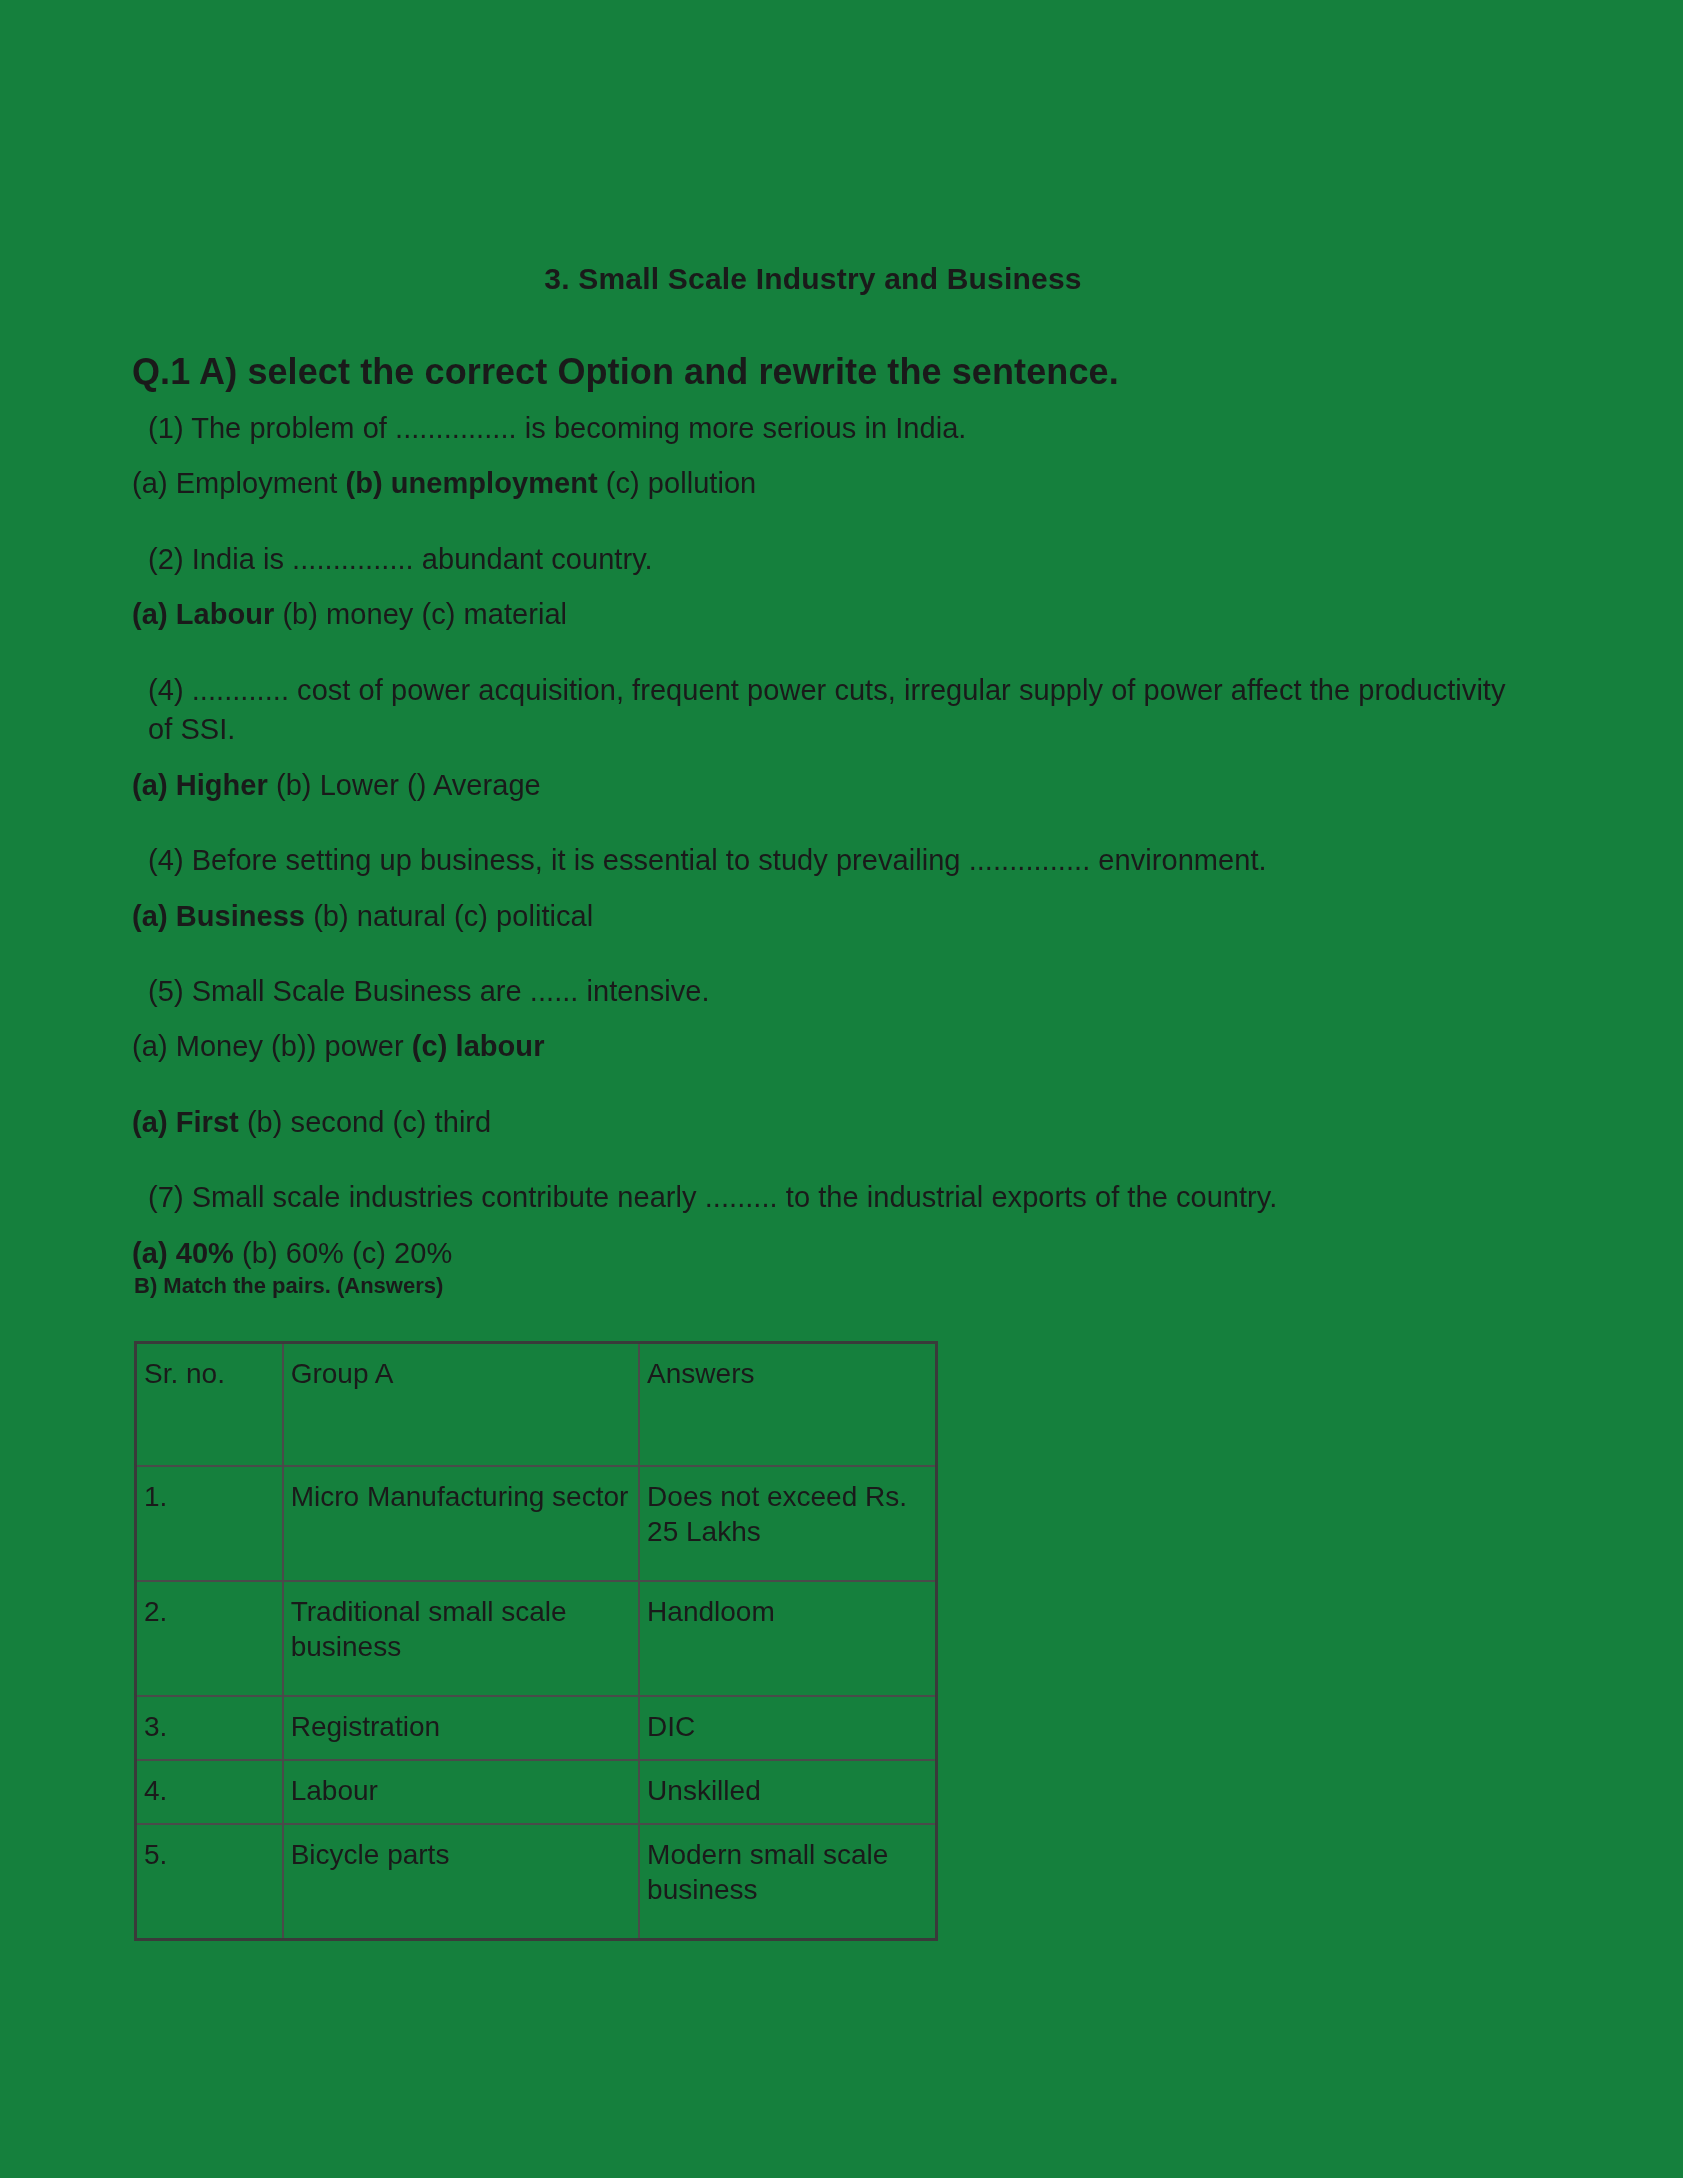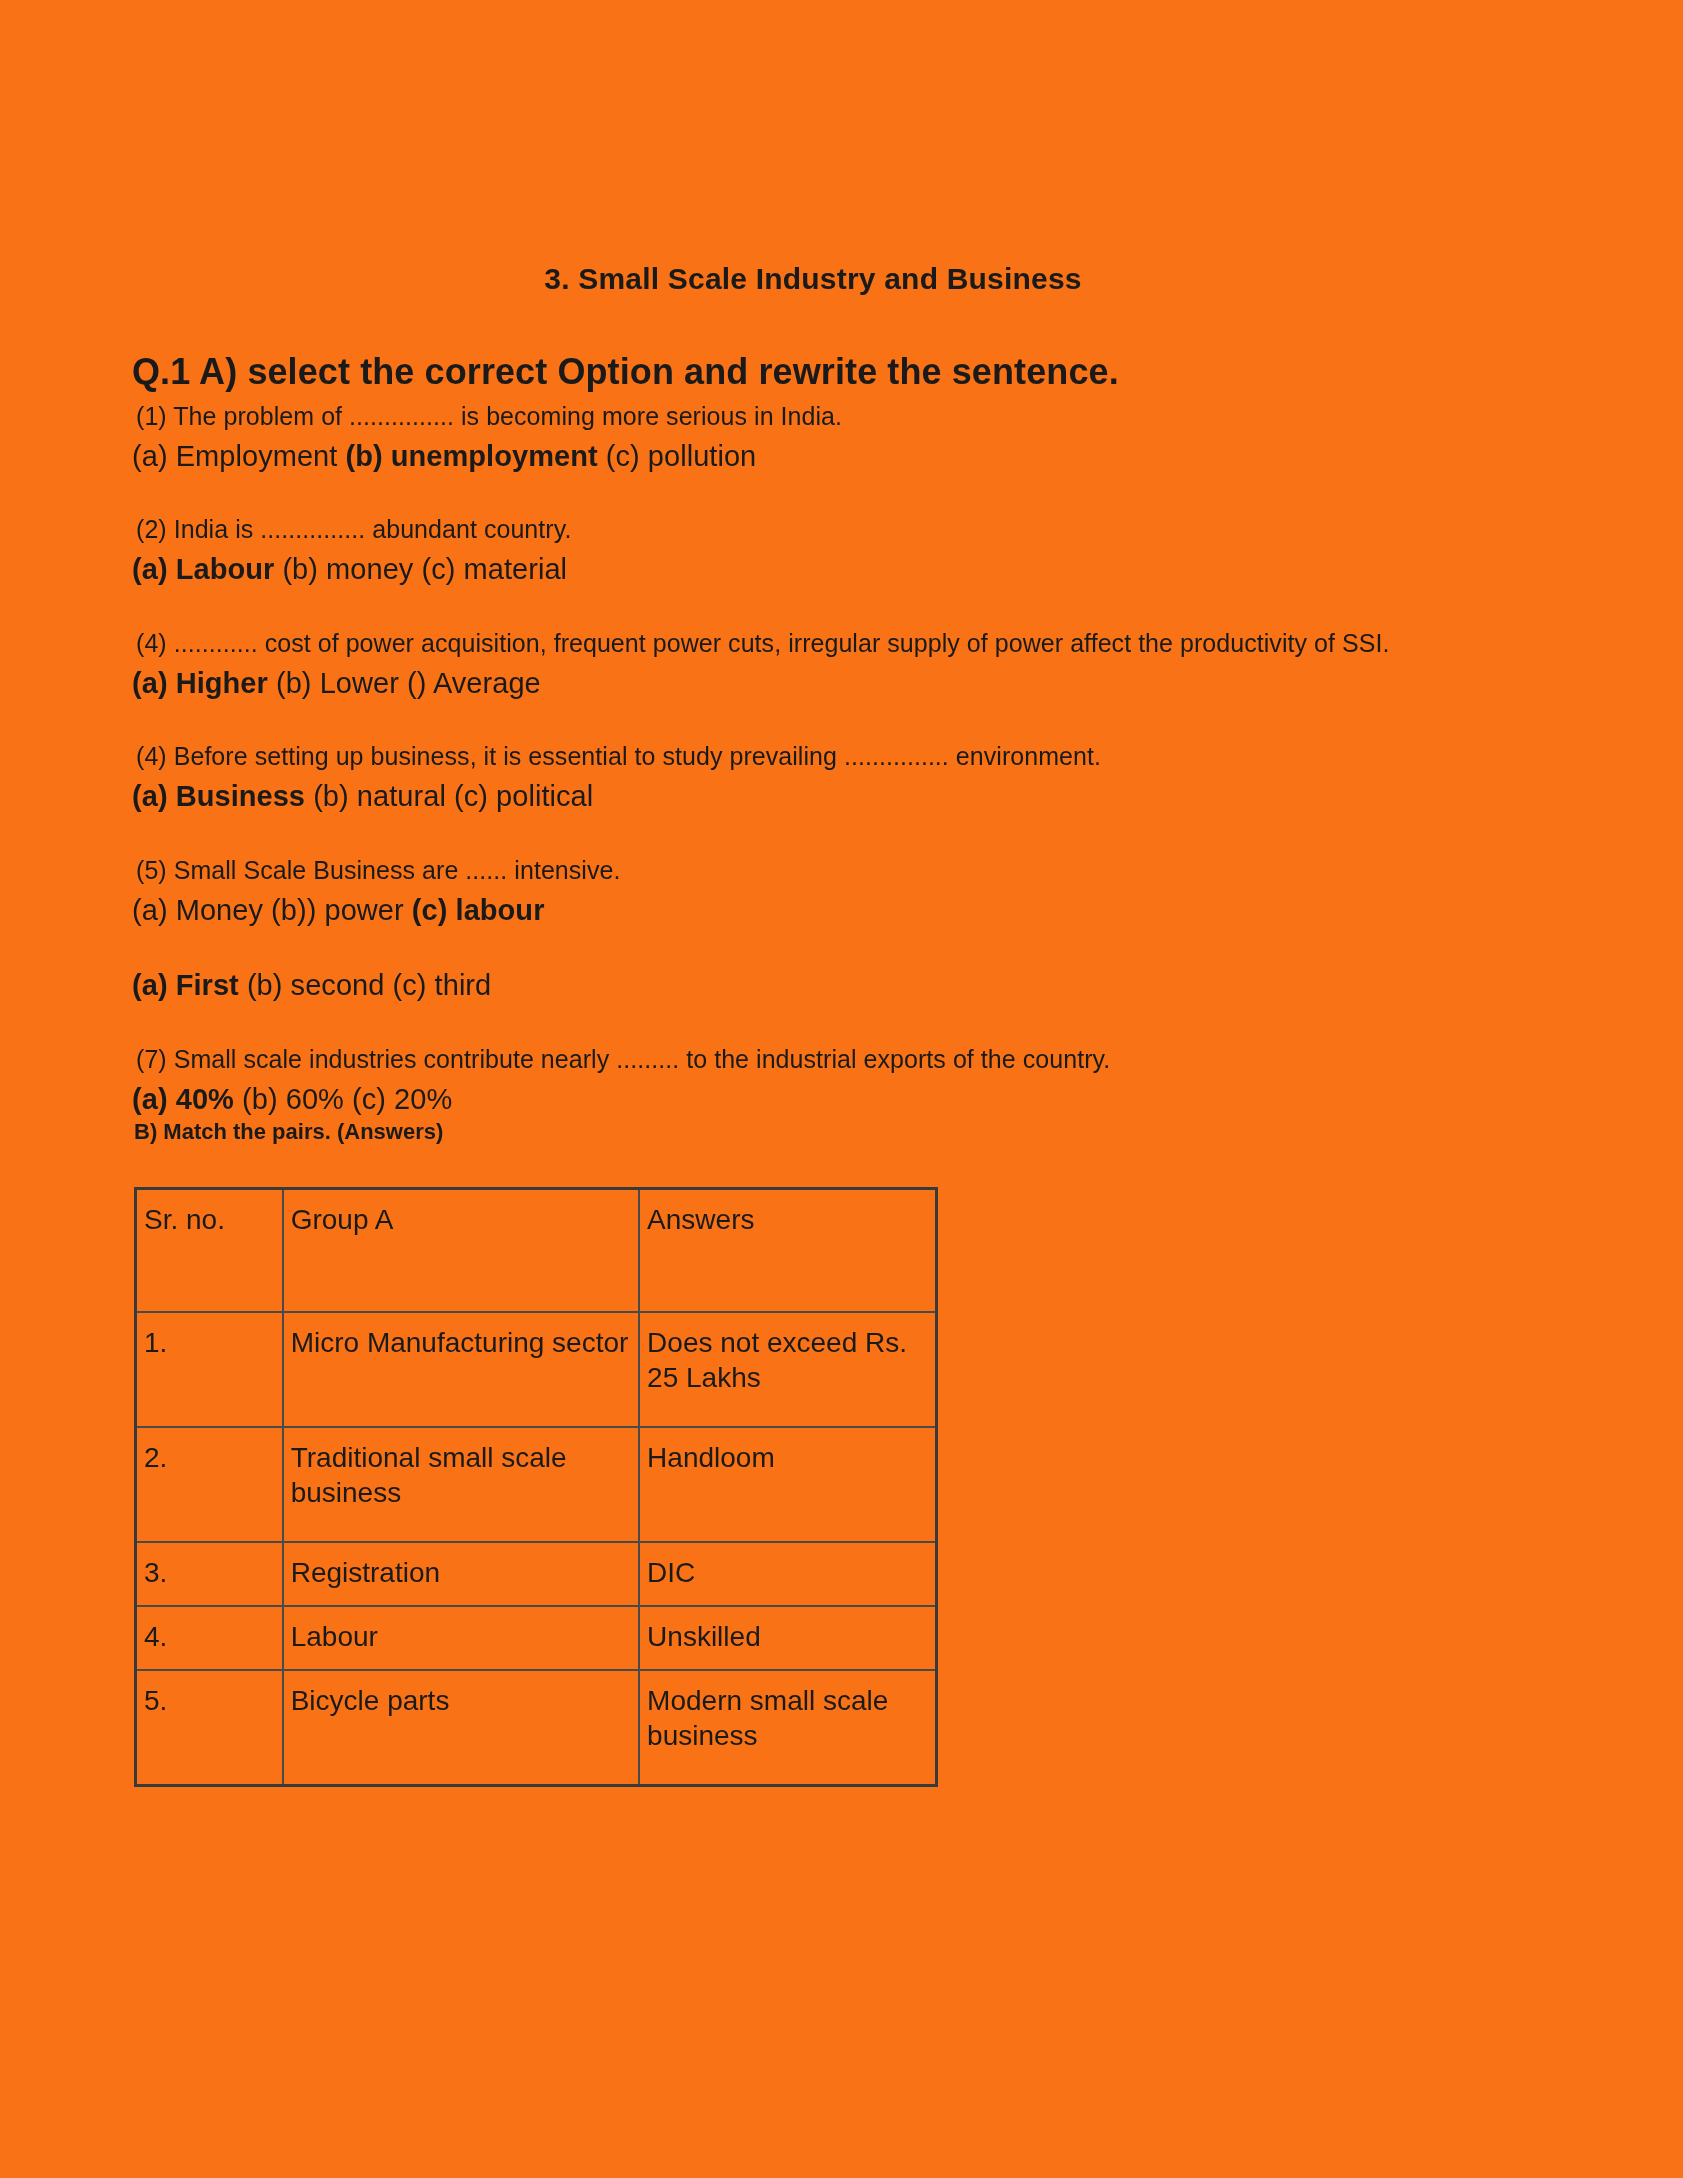"3. Small Scale Industry and" .page { background: #f97316 -> #15803d }
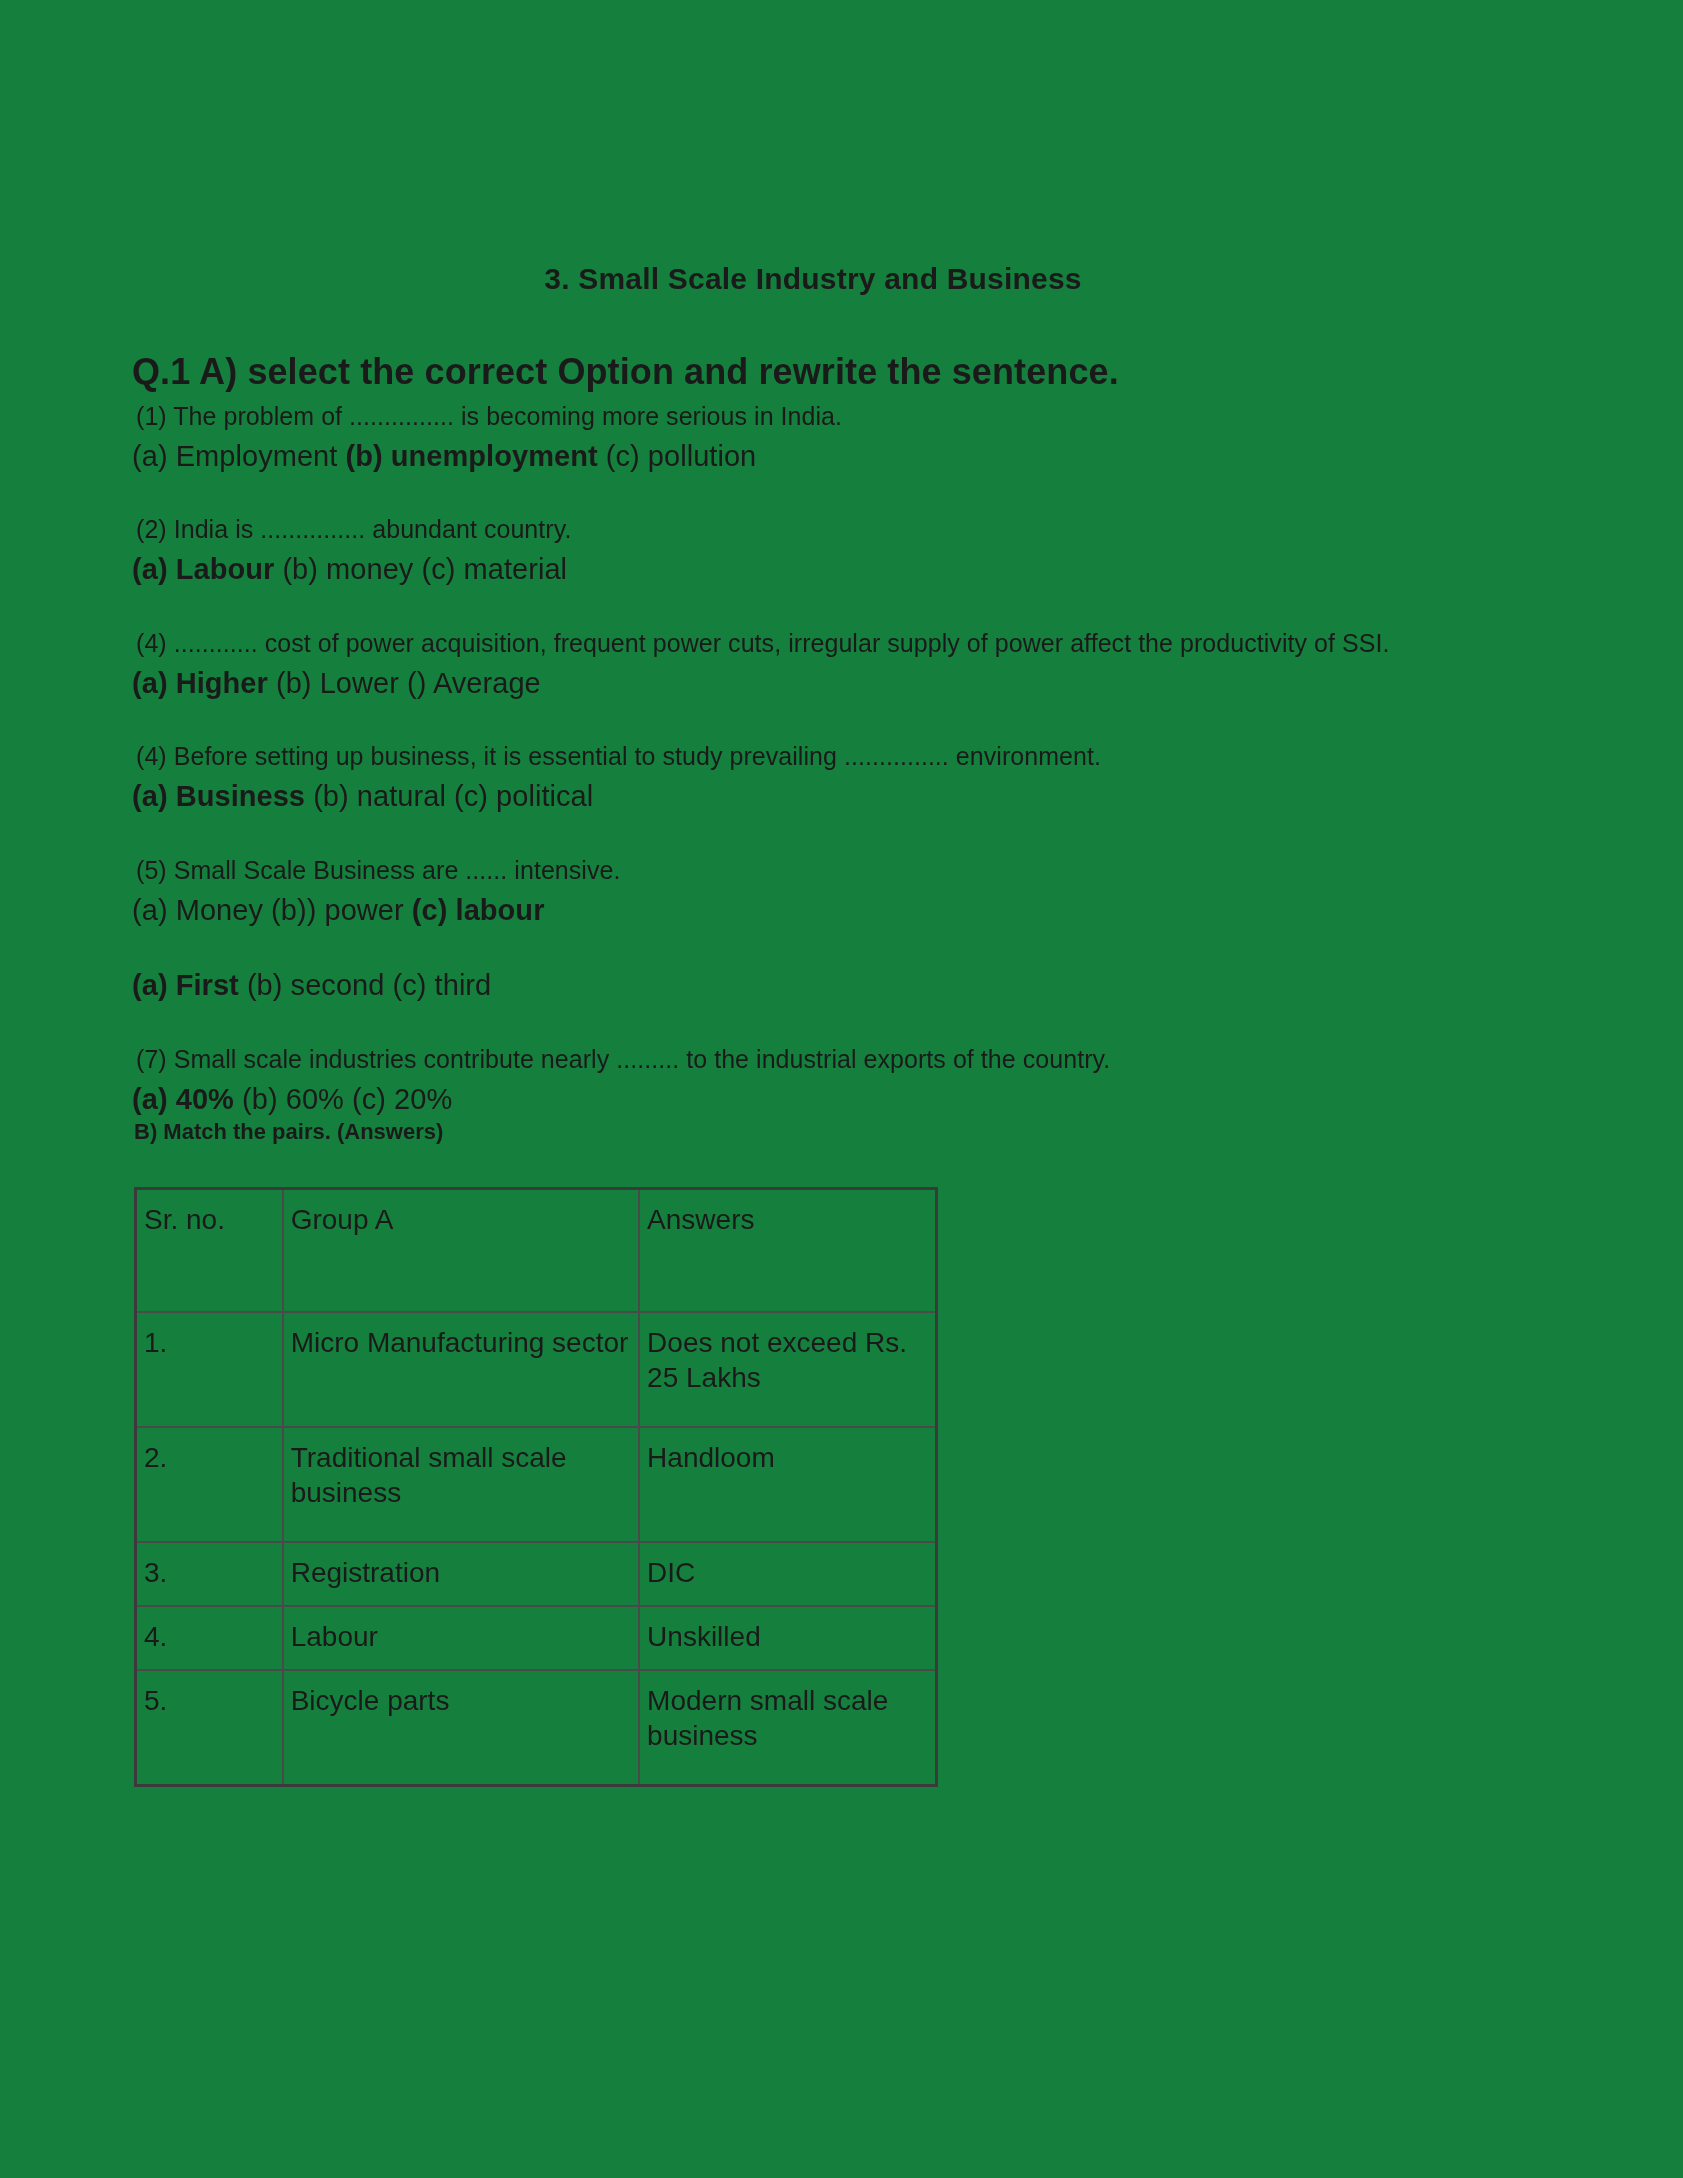"(1) The problem of ..............." .q-line { font-size: 25px -> 29px; margin: 4px -> 16px }
